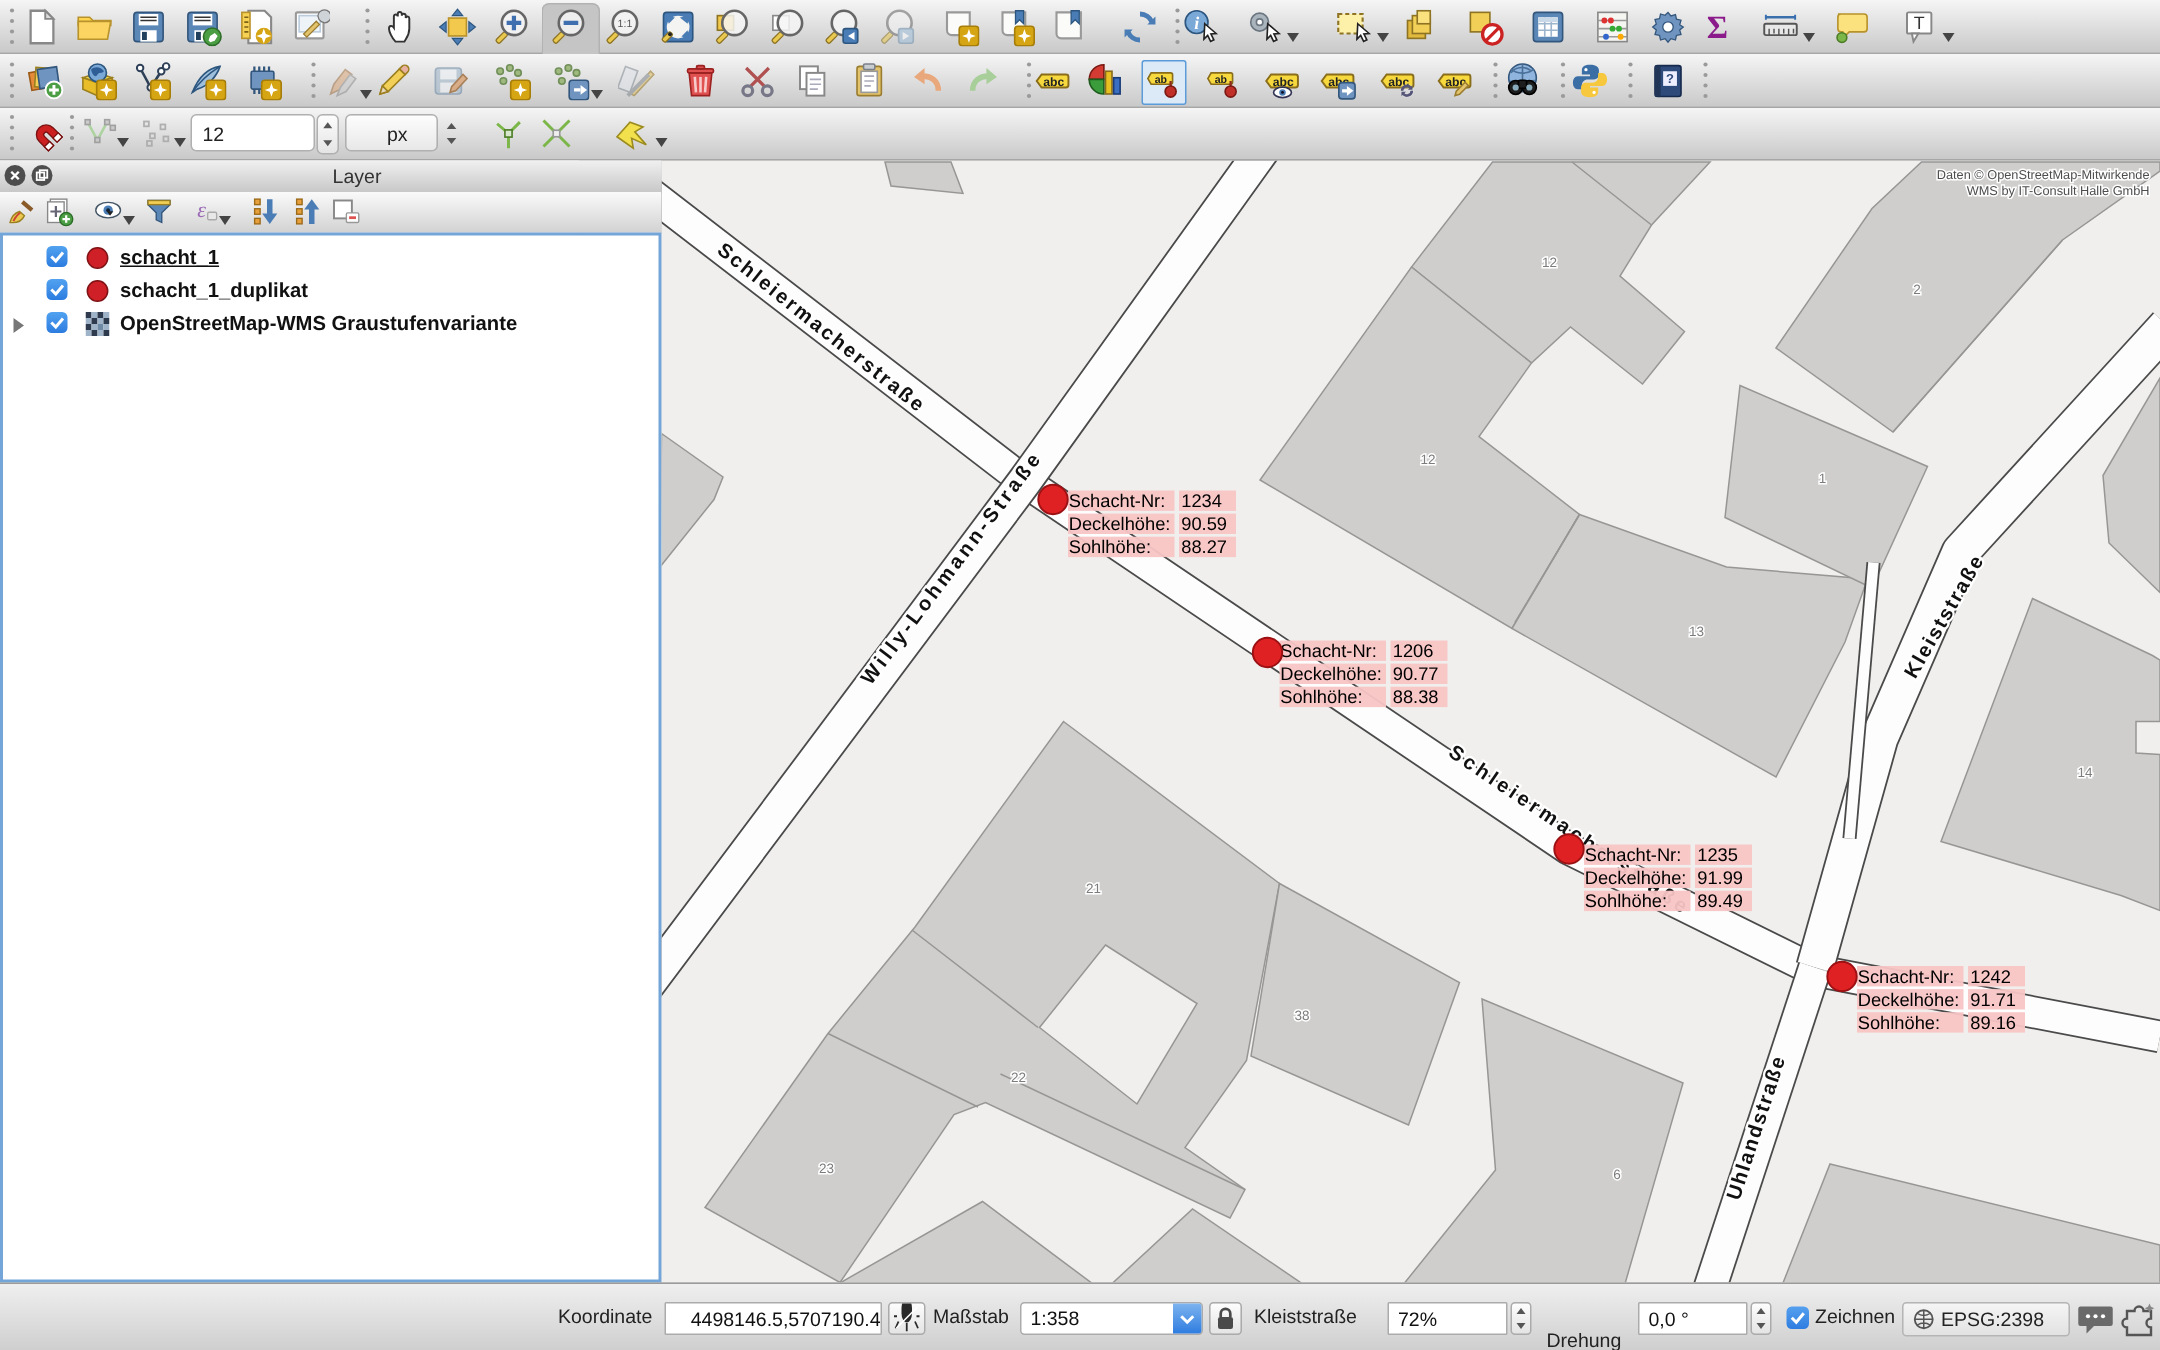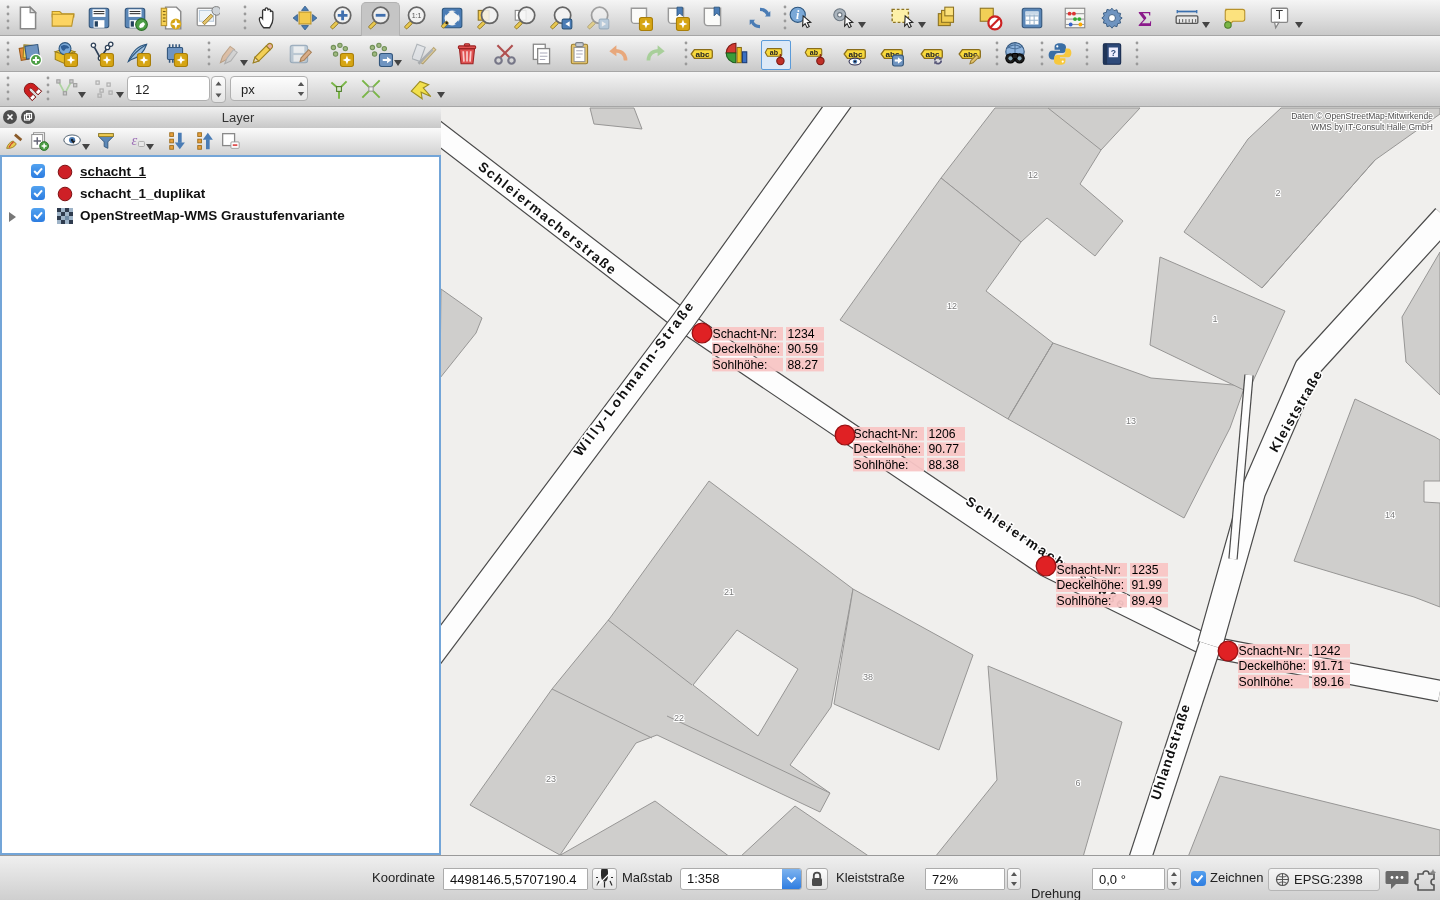"px" div { padding-left: 10px -> 27px; width: 78px -> 62px }
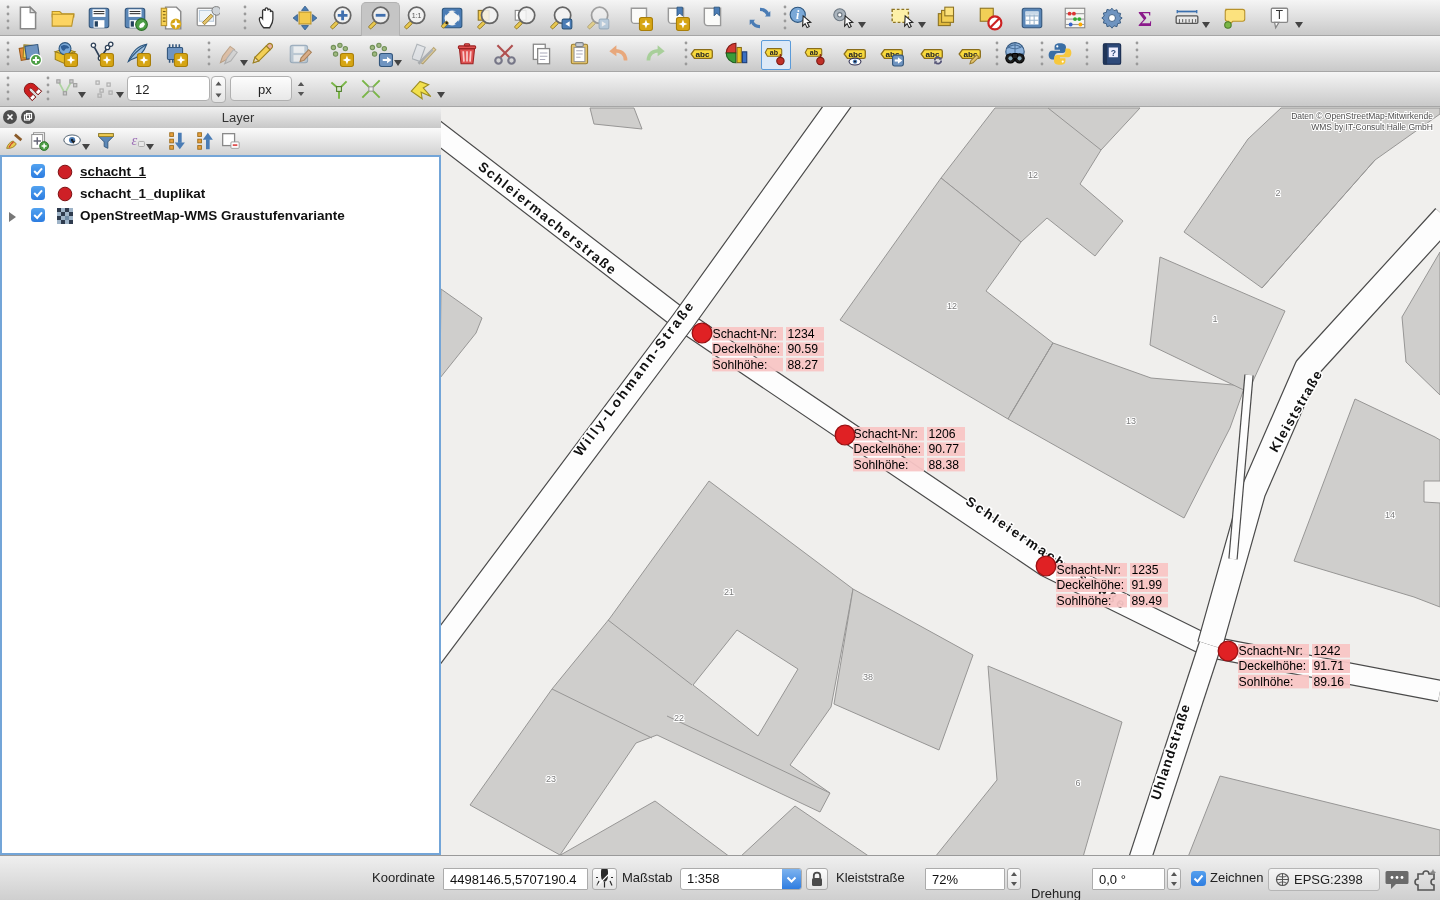"4498146.5,5707190.4" div { text-align: left -> right }
